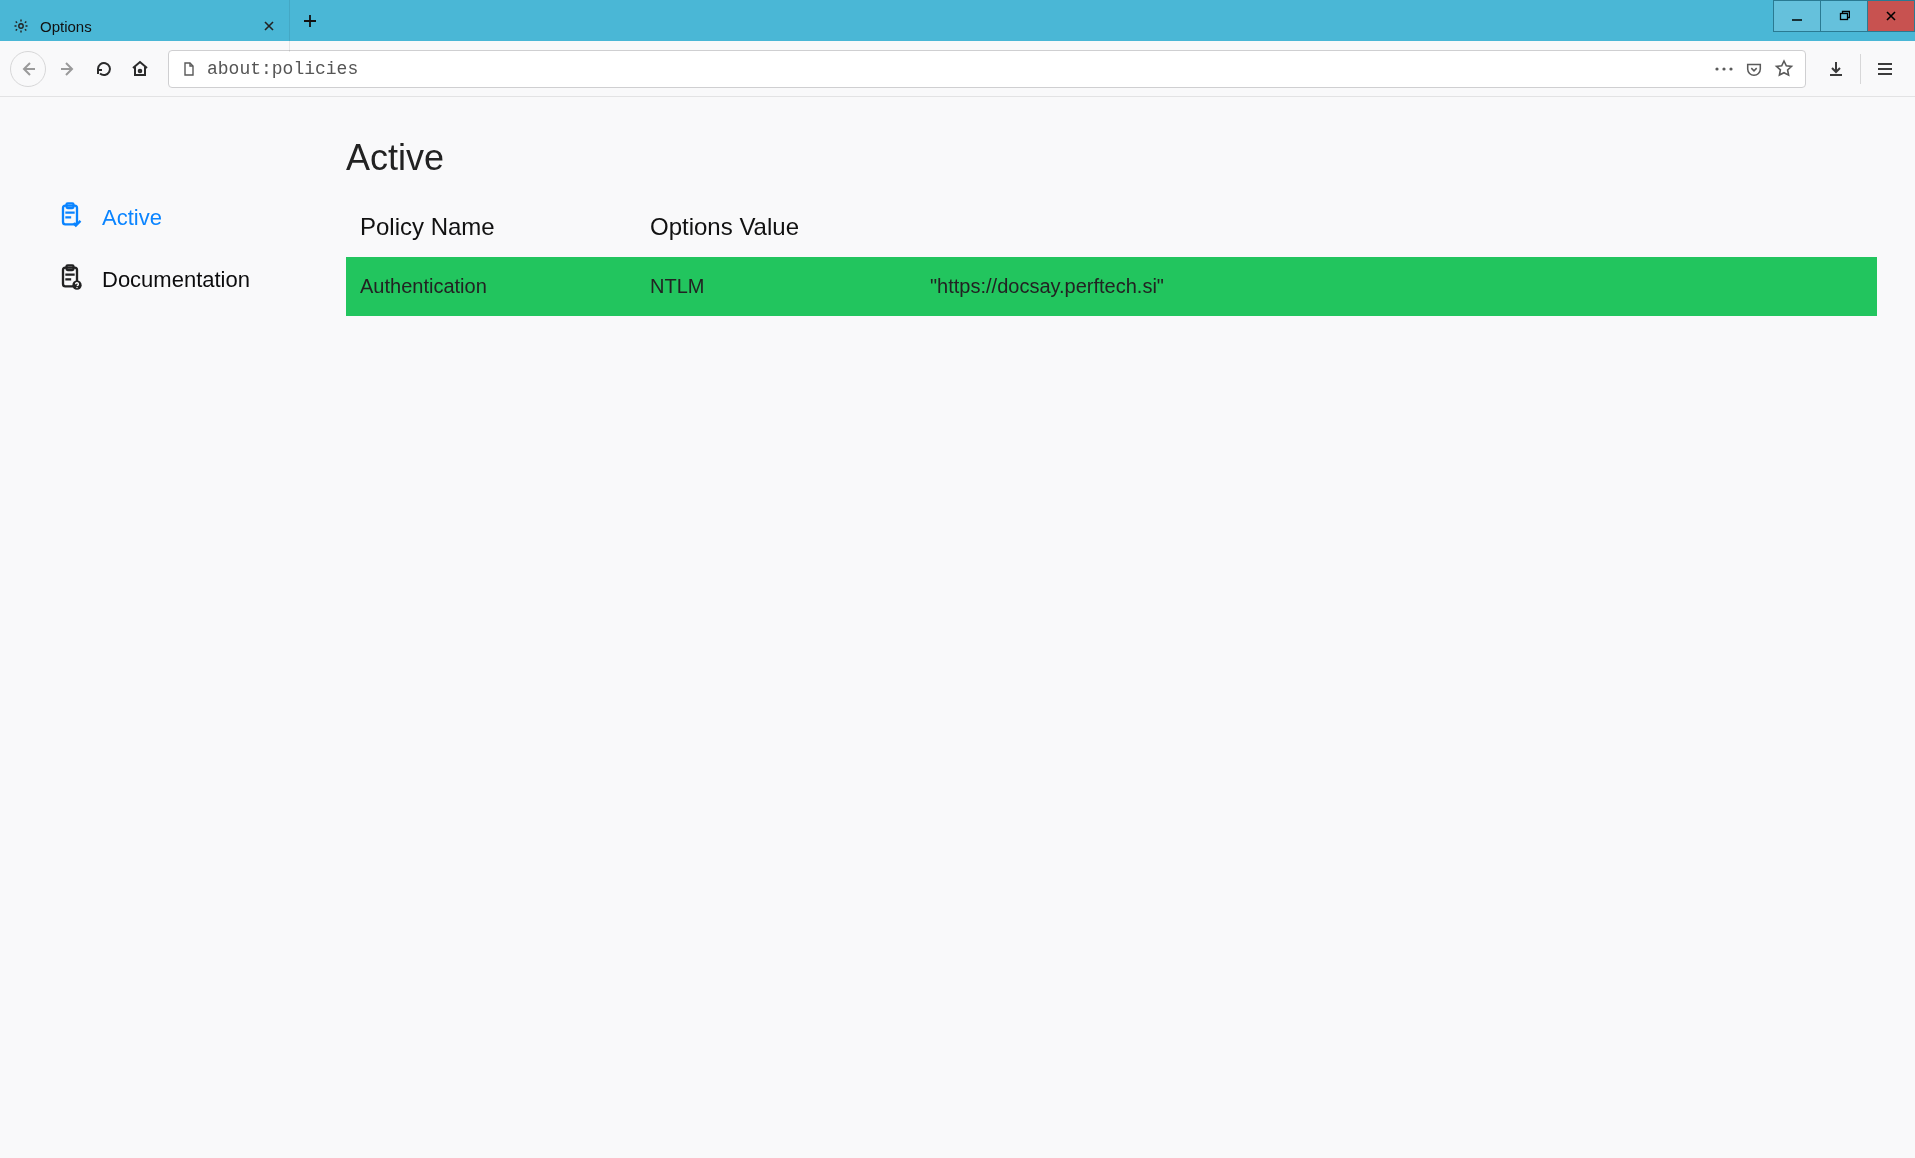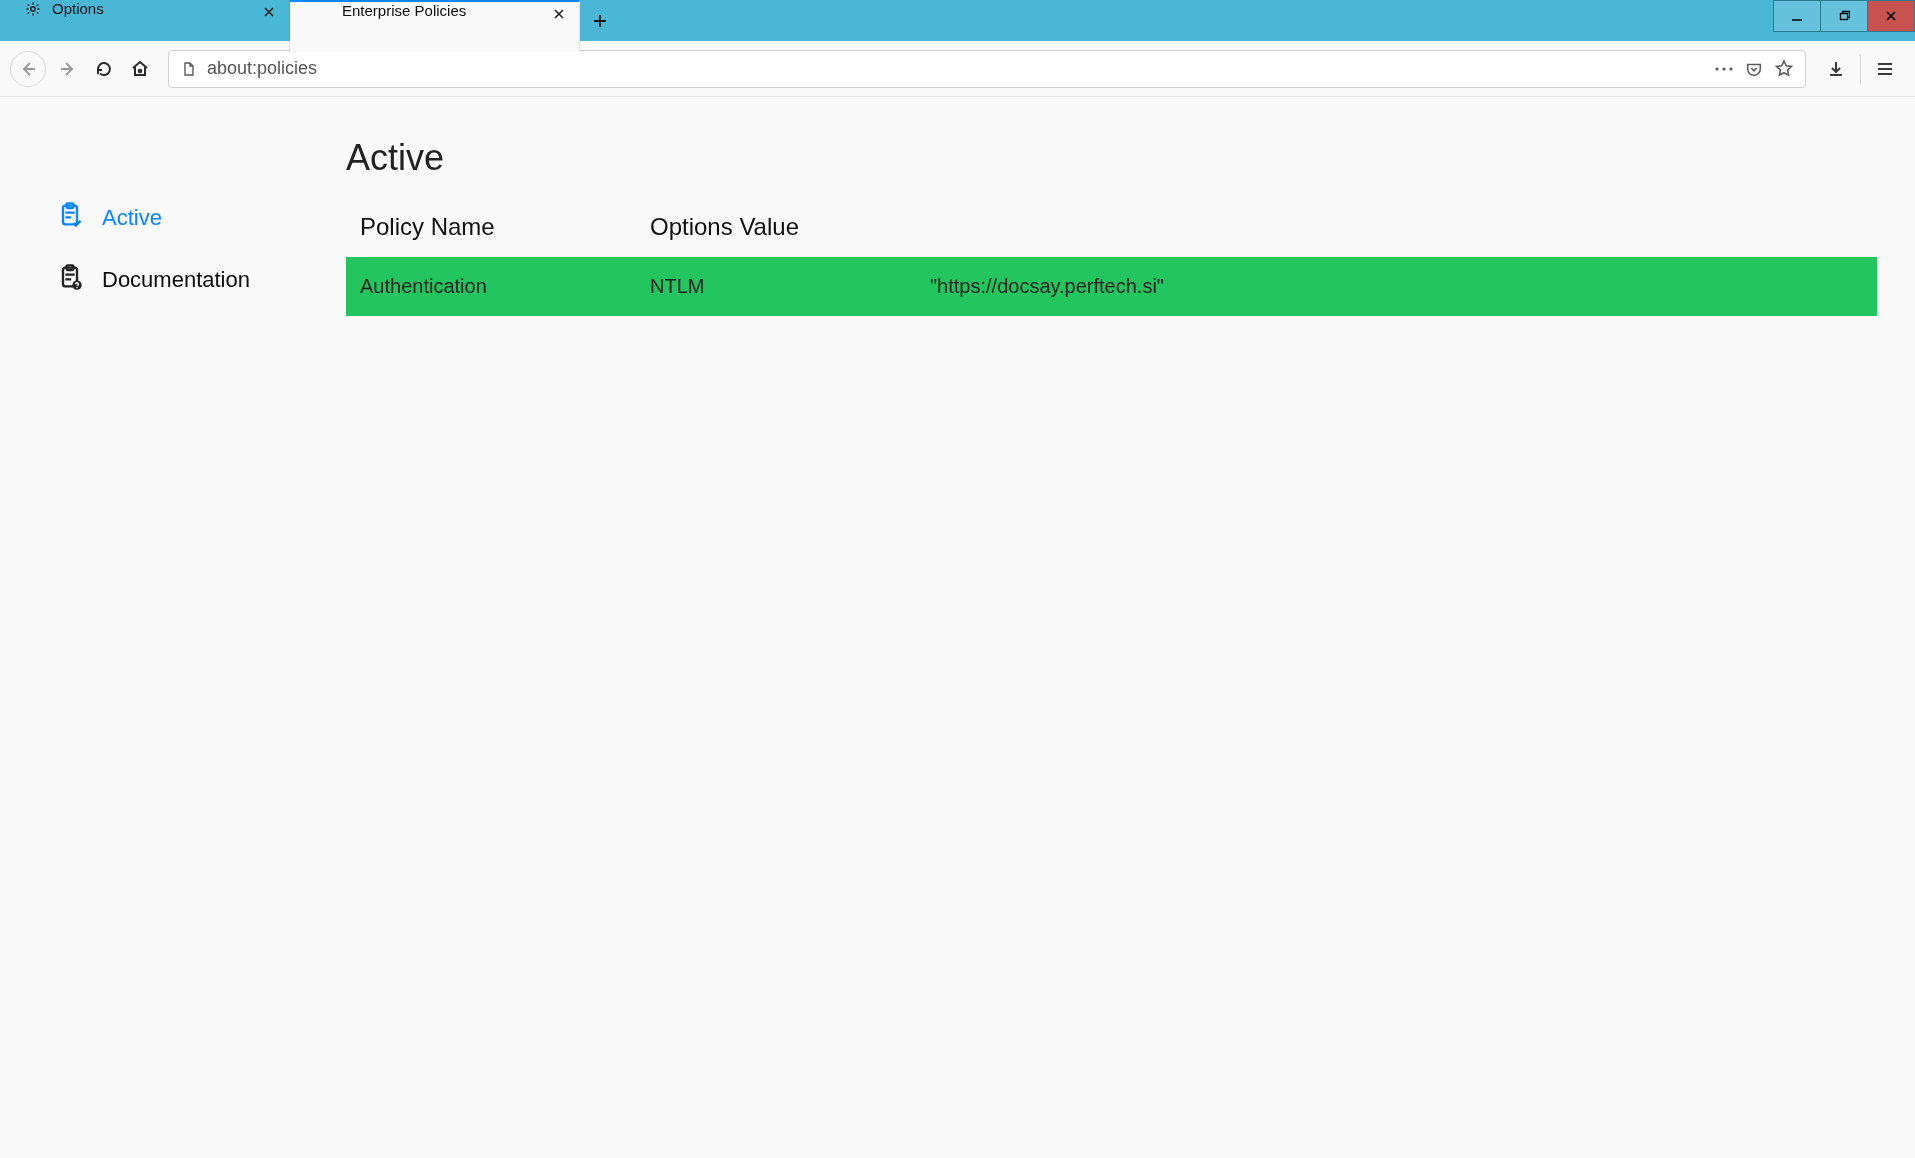"Options" .tab { align-items: flex-start -> center; padding: 0 8px 0 24px -> 0 8px 0 12px }
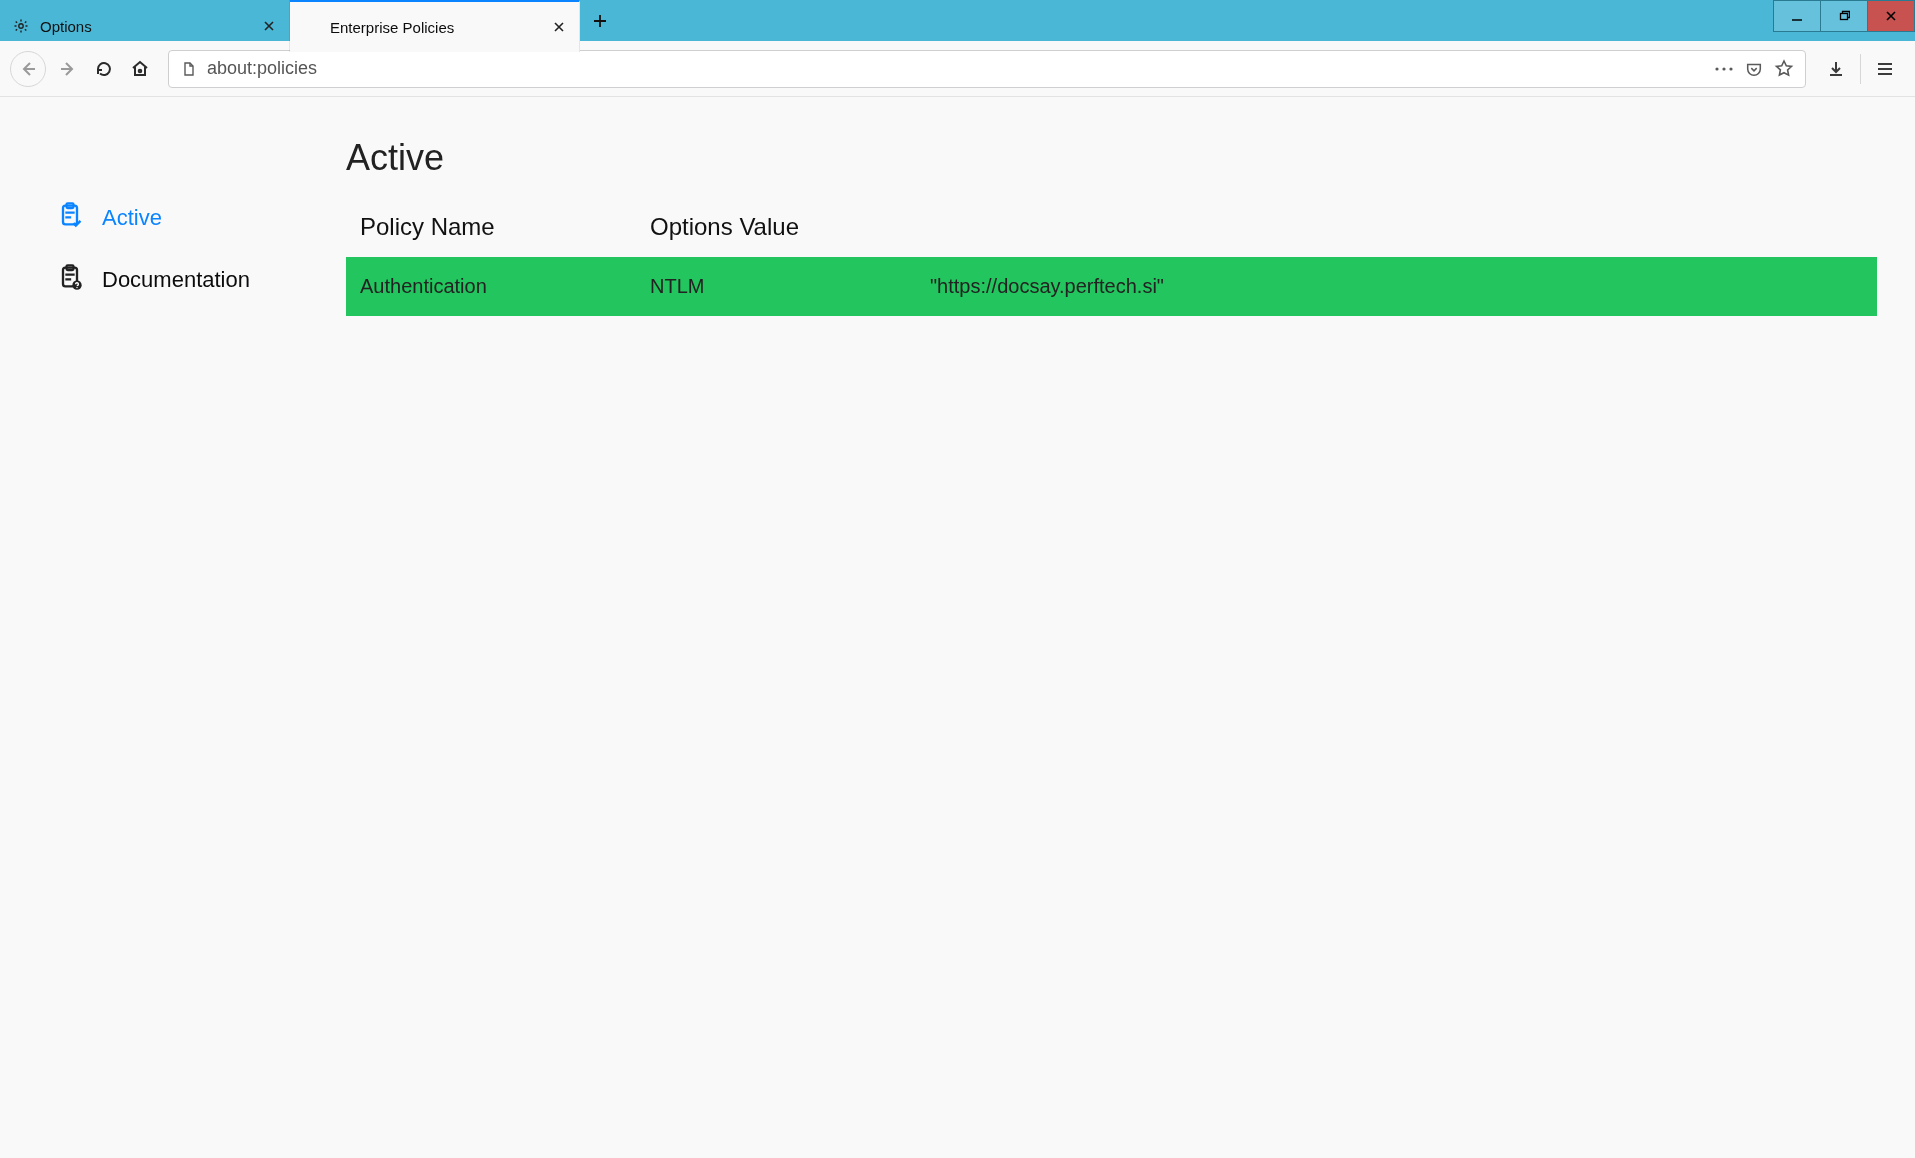"Enterprise Policies" div.tab { html: <div> <span></span> <span>Enterprise Policies</span> <span> <svg> <path></path> </svg> </span> </div> -> none }
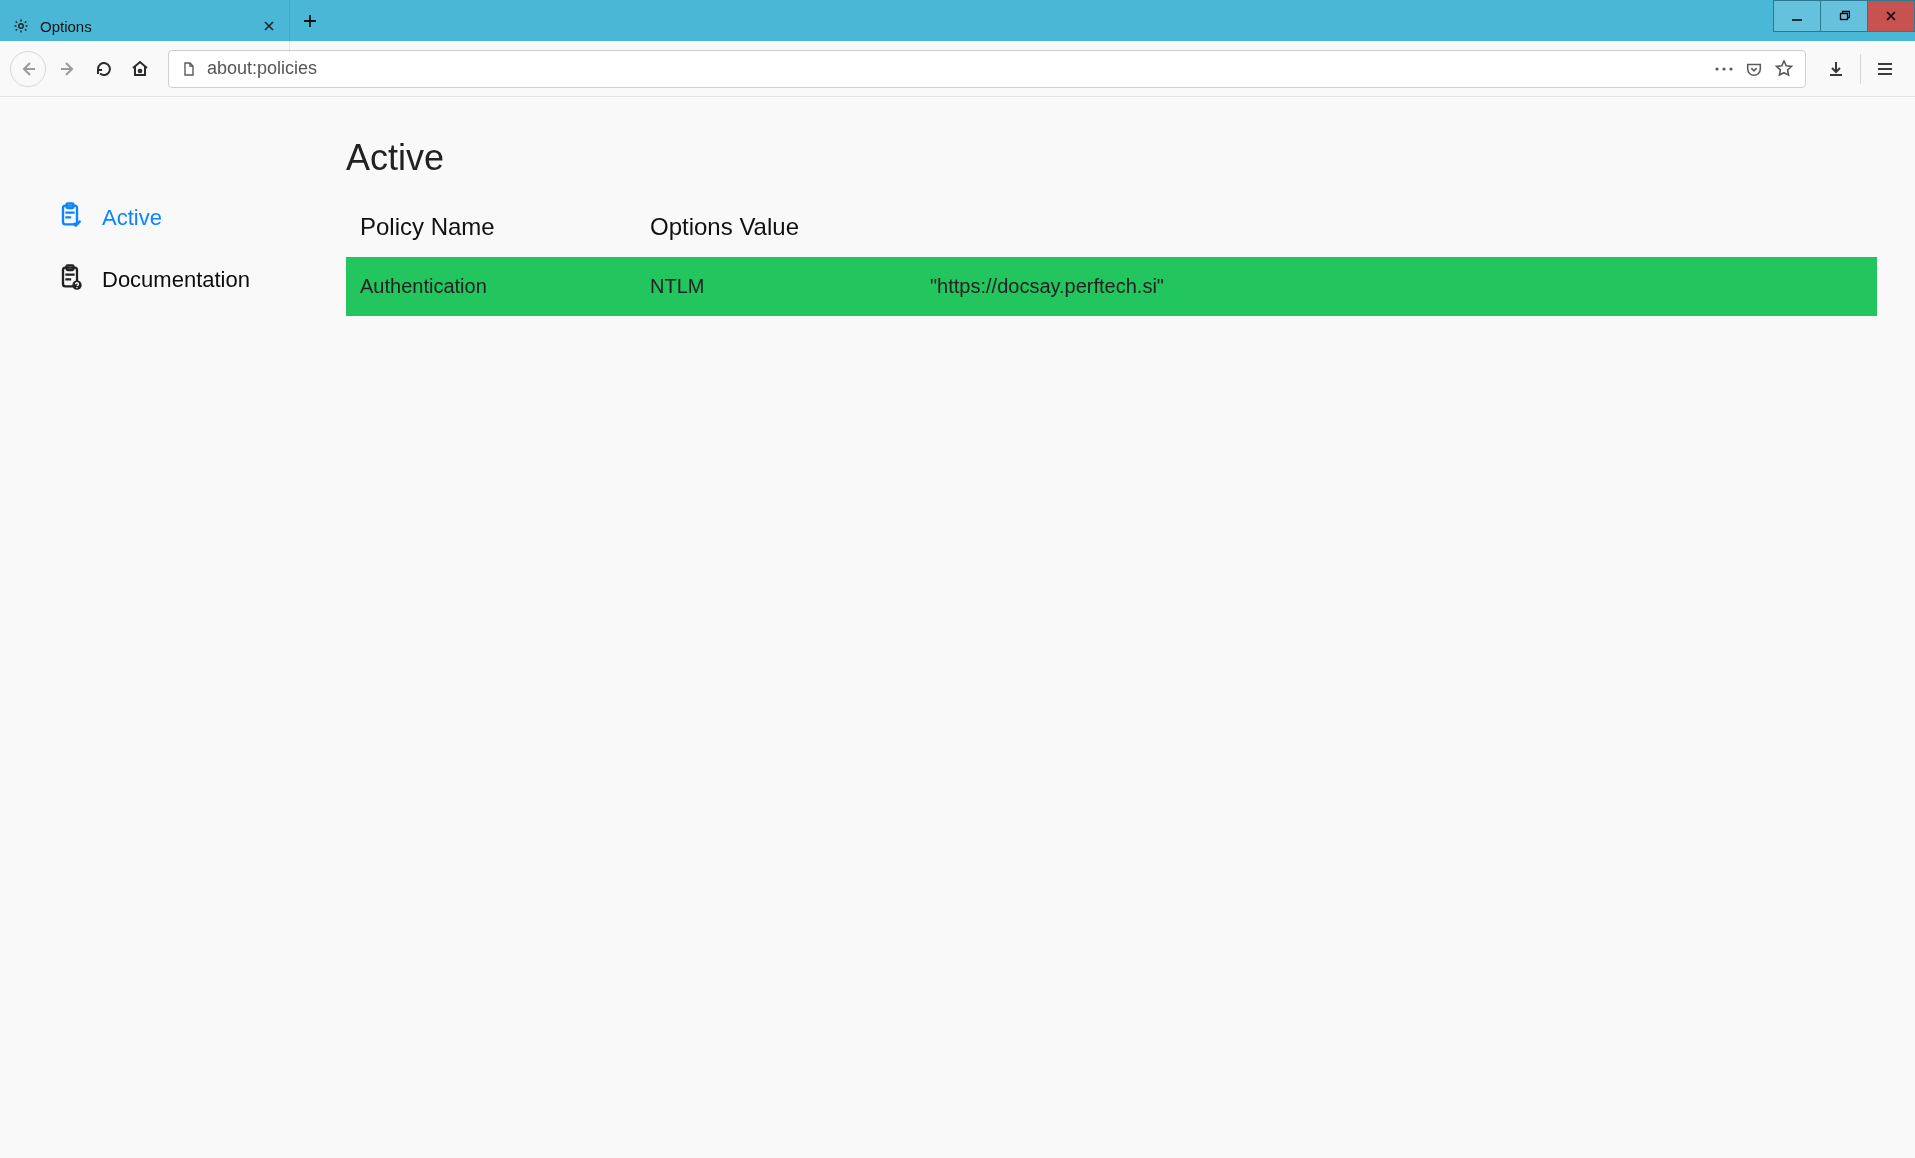"about:policies" .url-input { font-family: none -> Liberation Mono, monospace }
